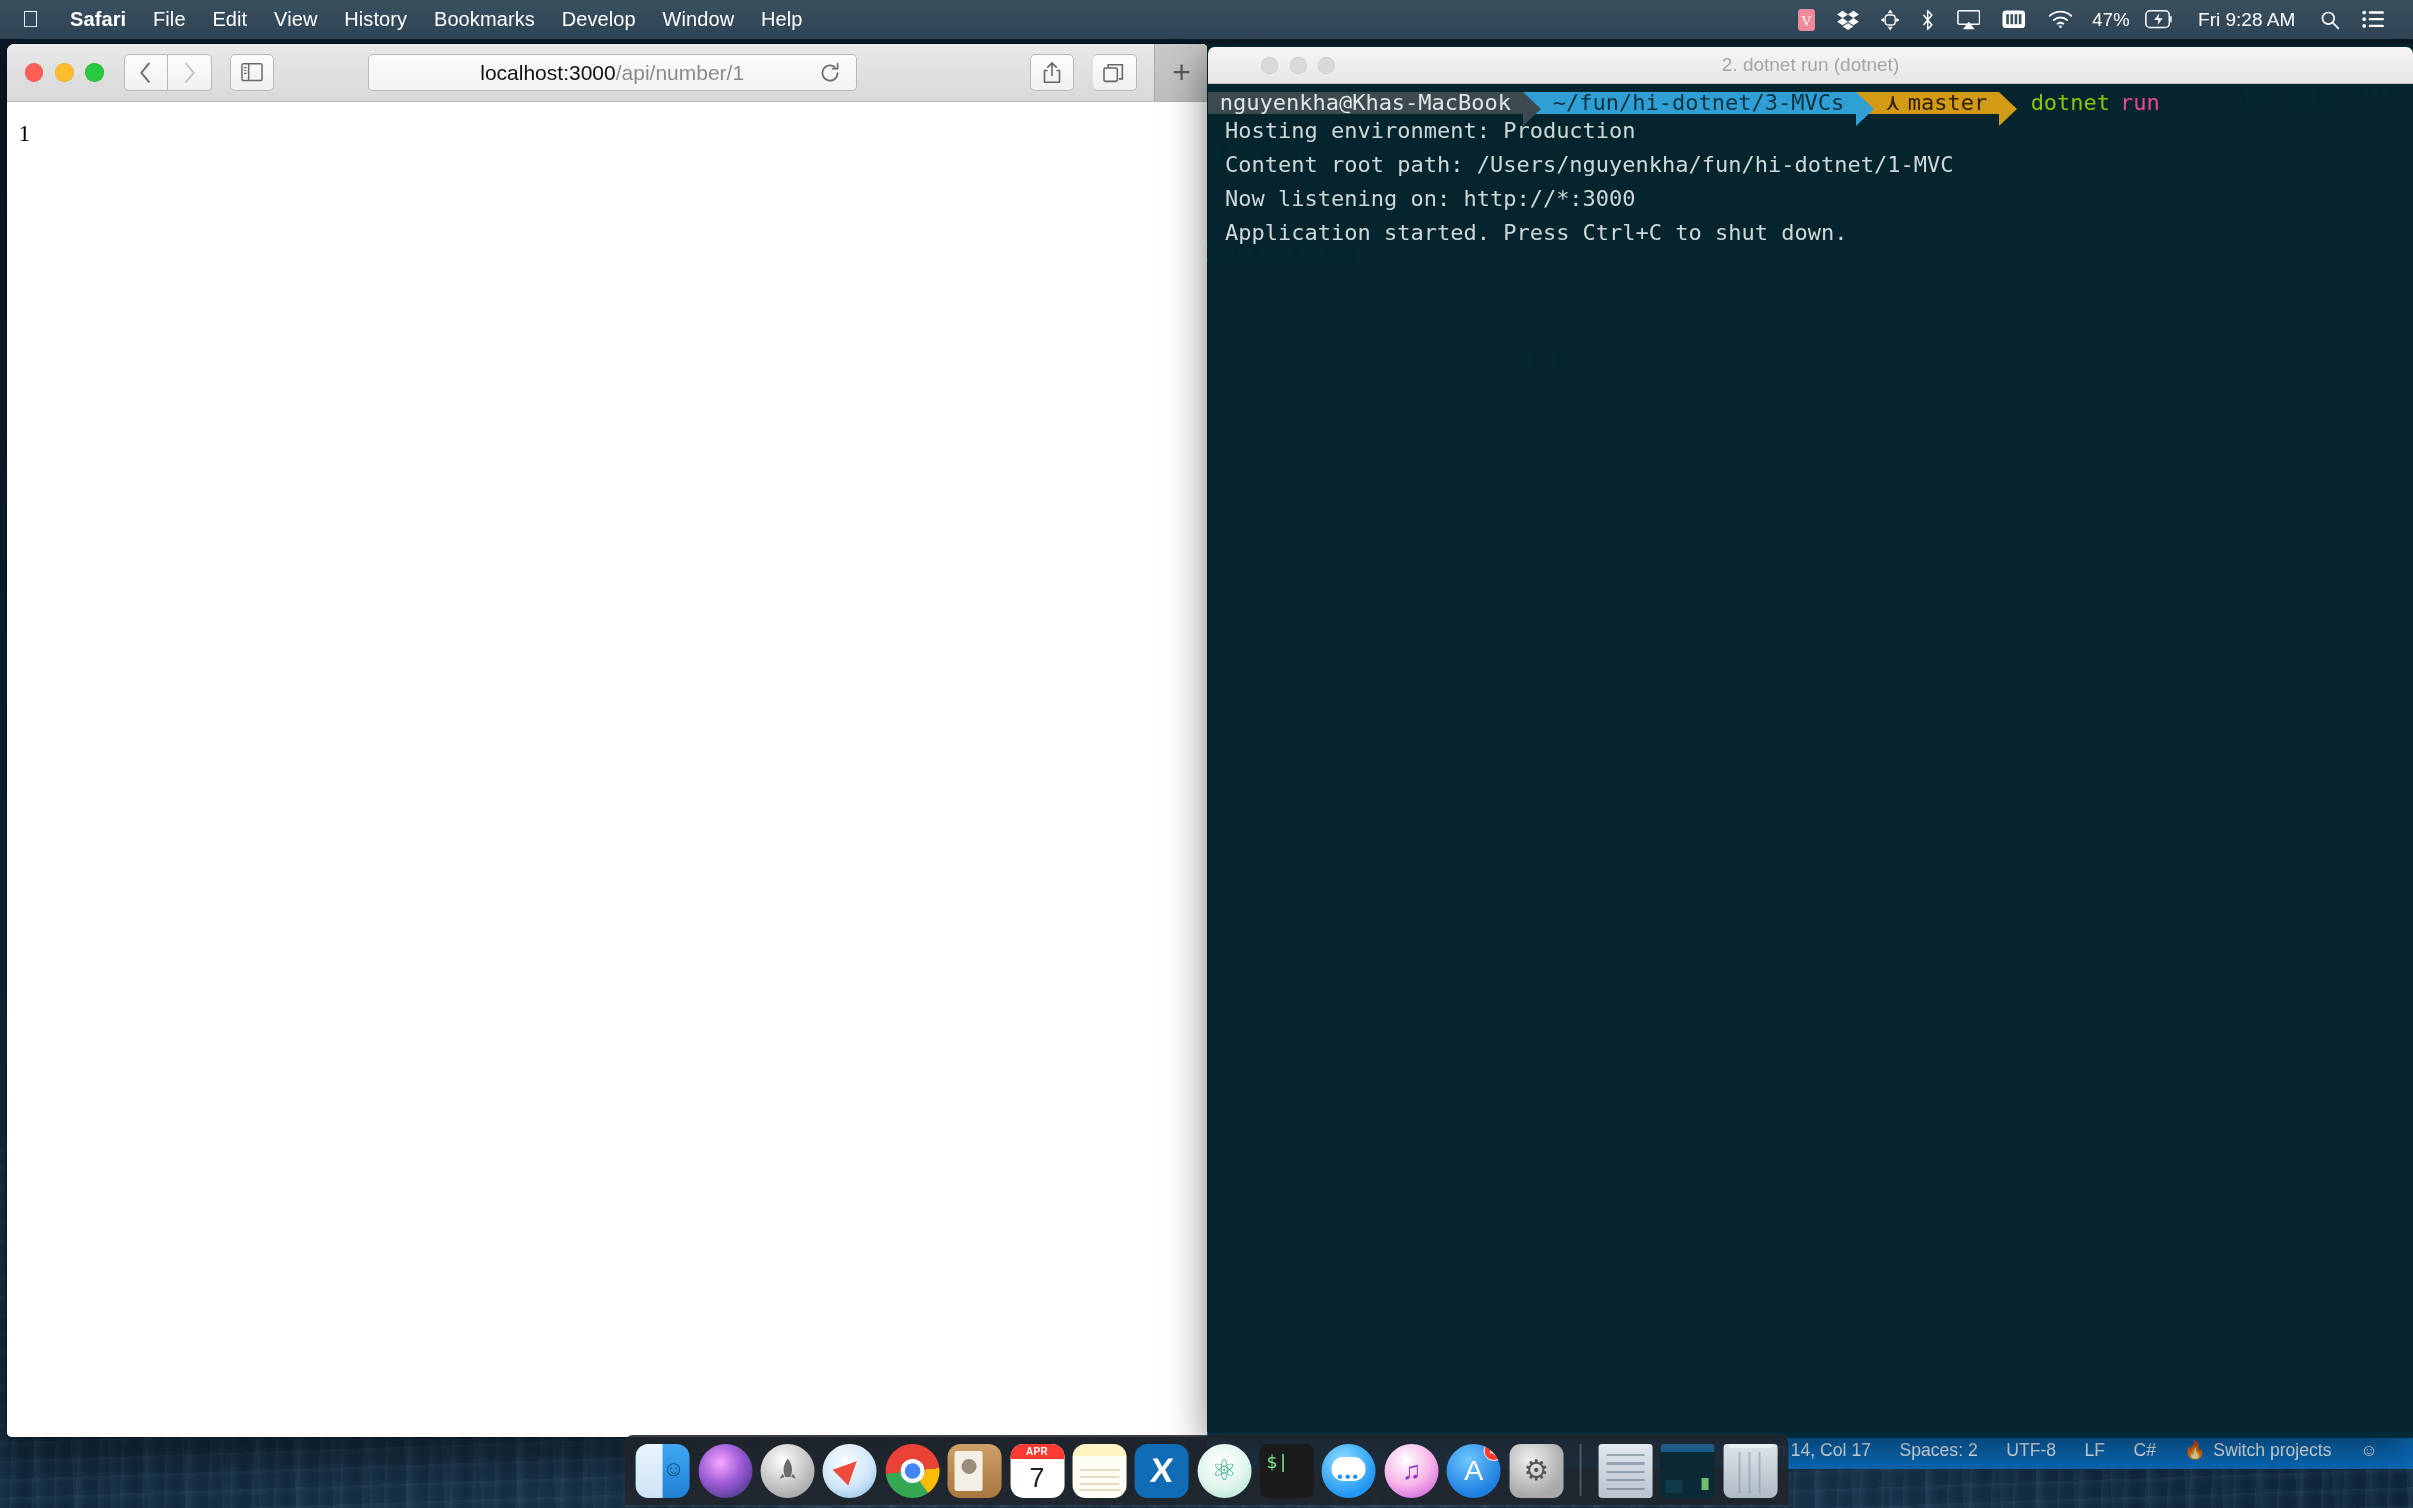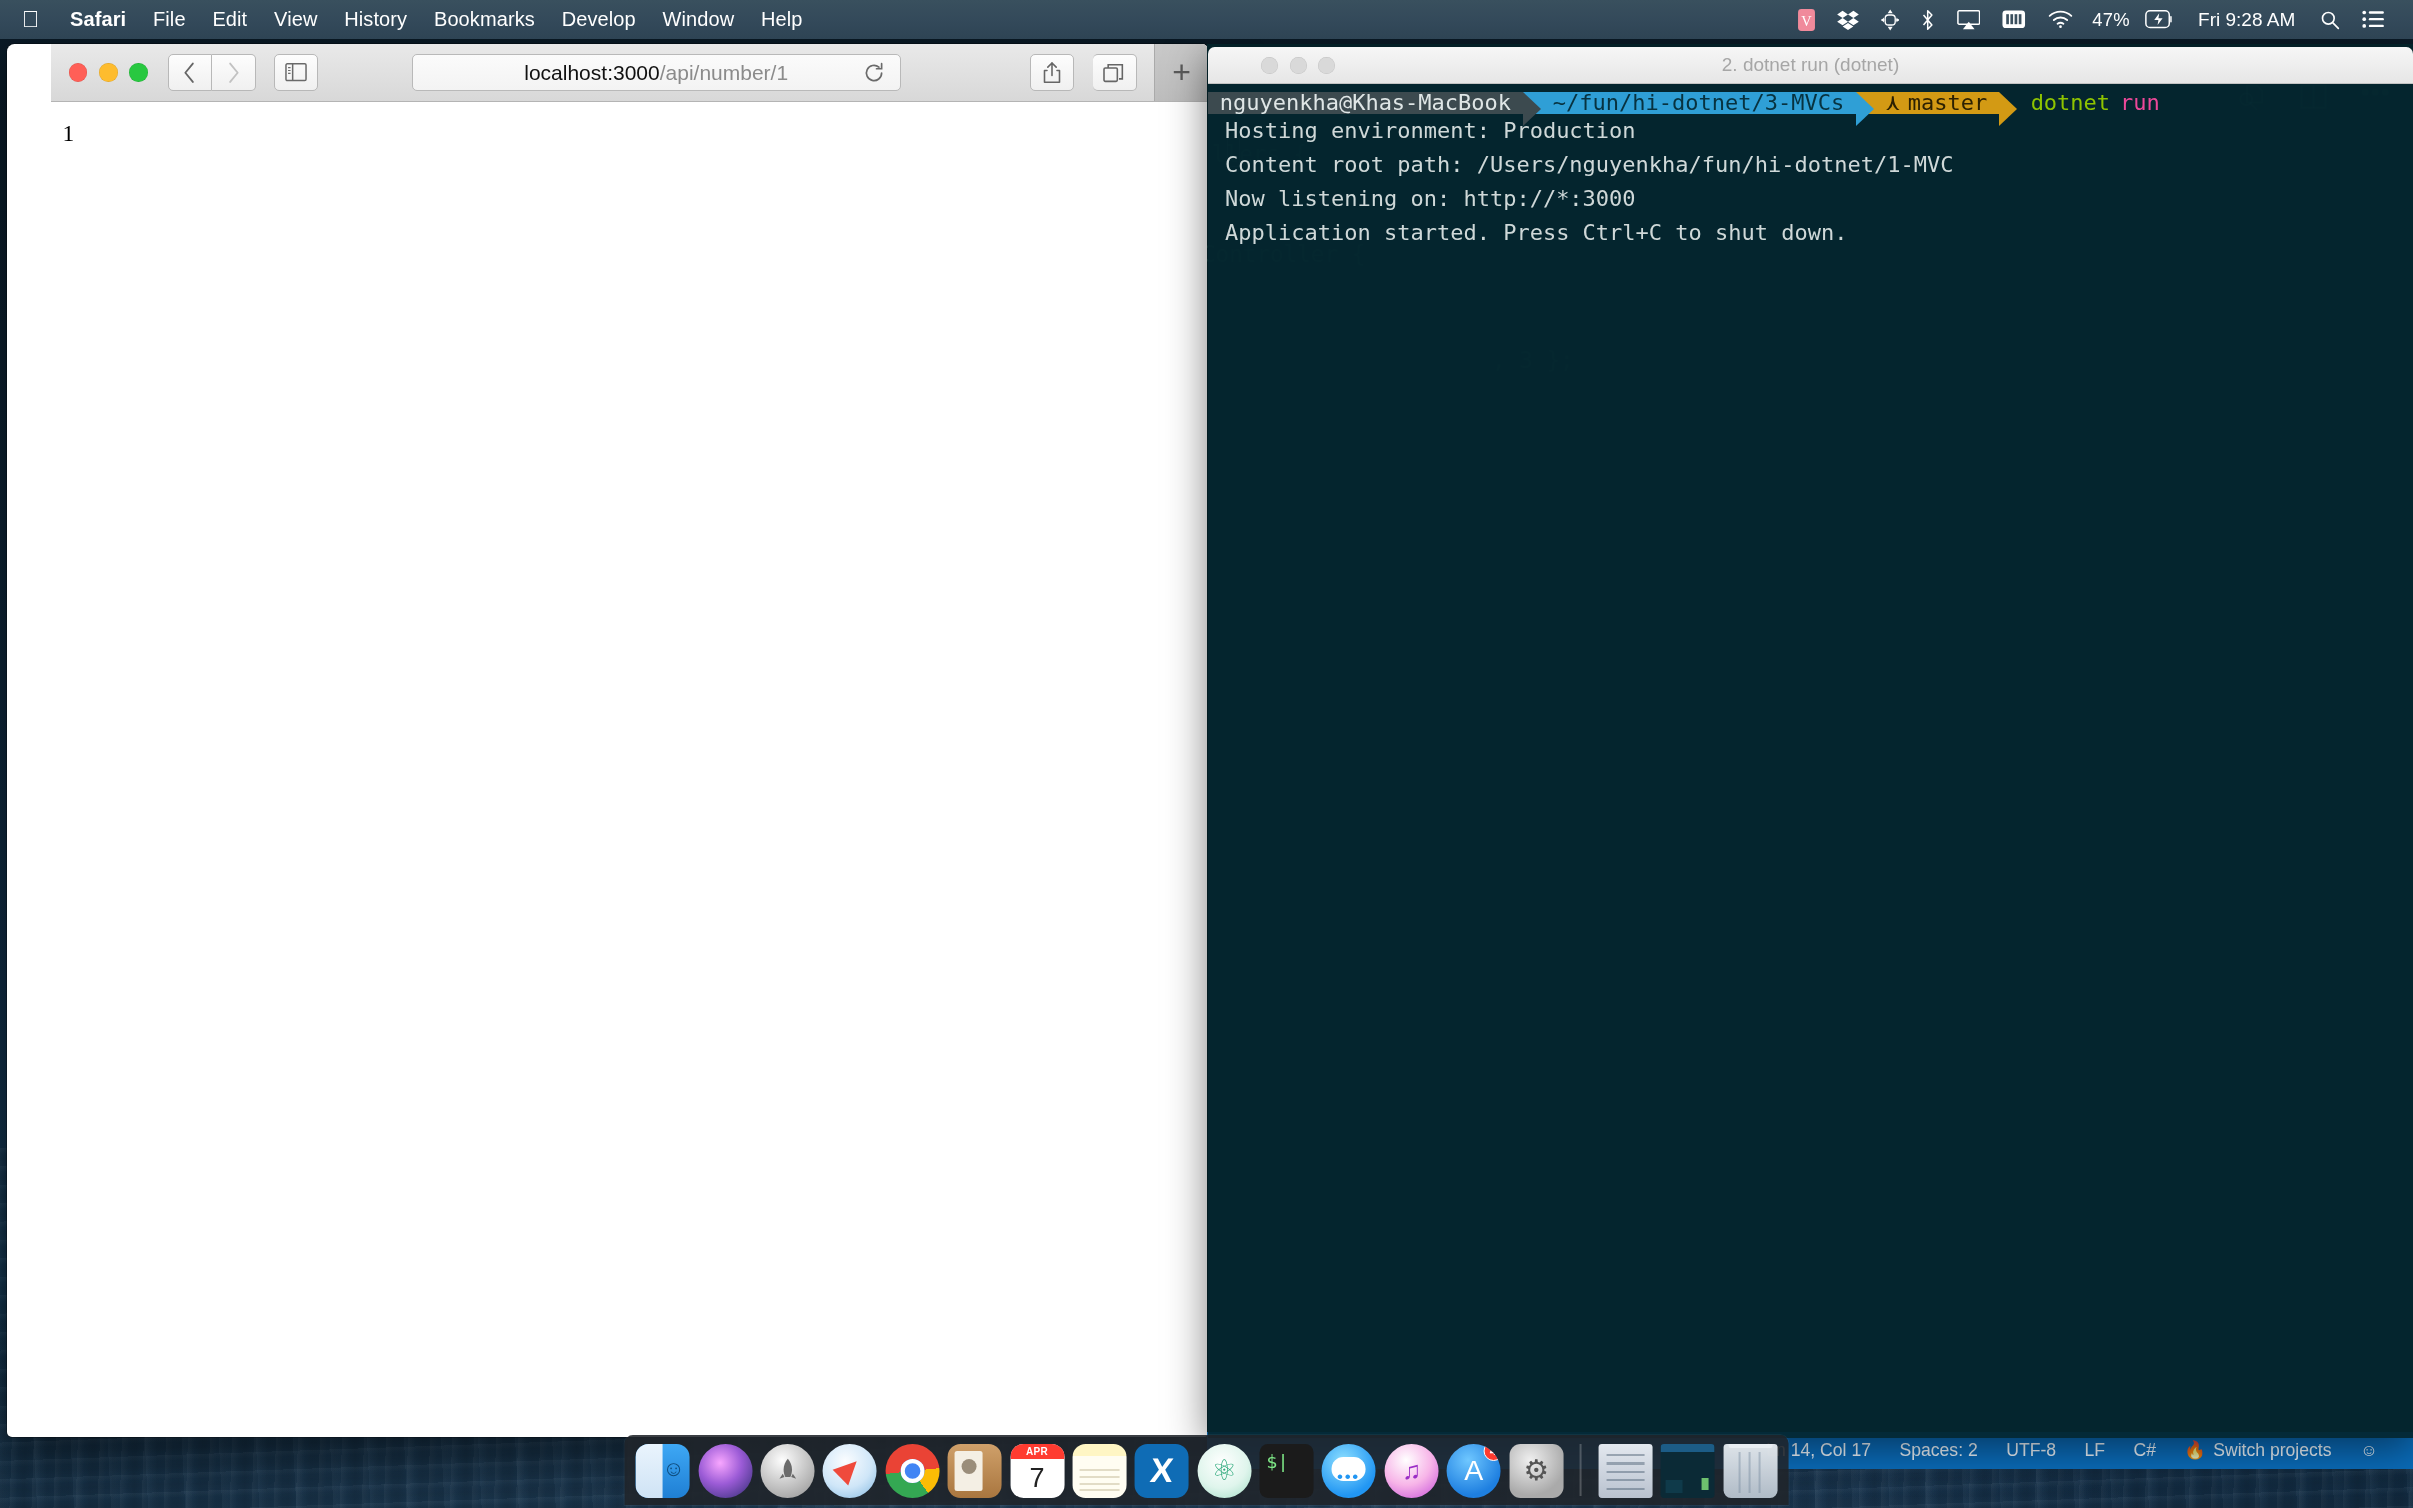"localhost:3000/api/number/1" #safari { padding-left: 44px -> none }
